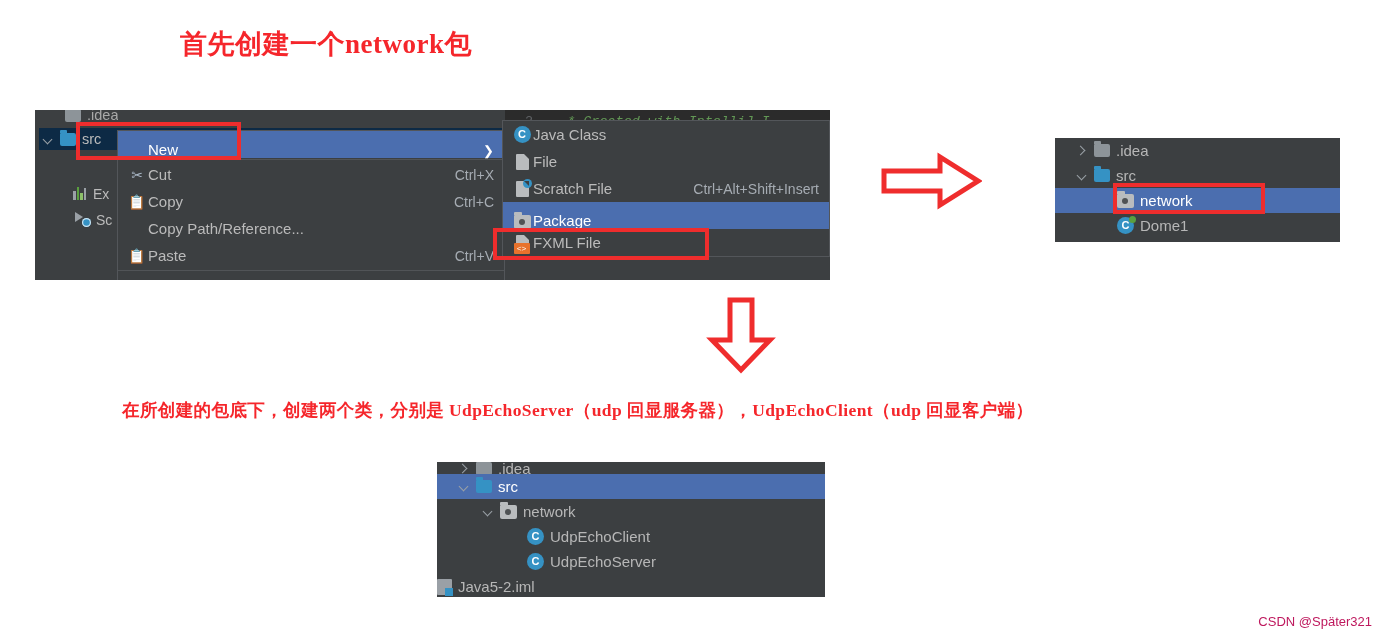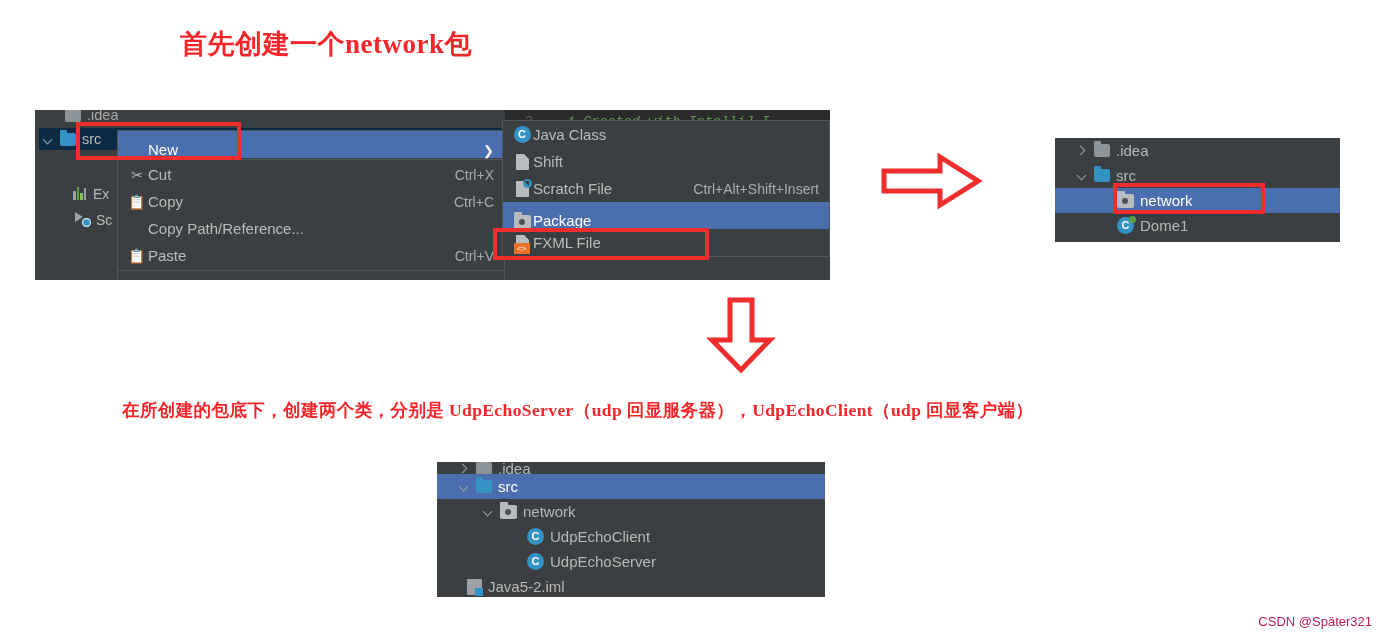"Shift" span.mi-label { text: Shift -> File }
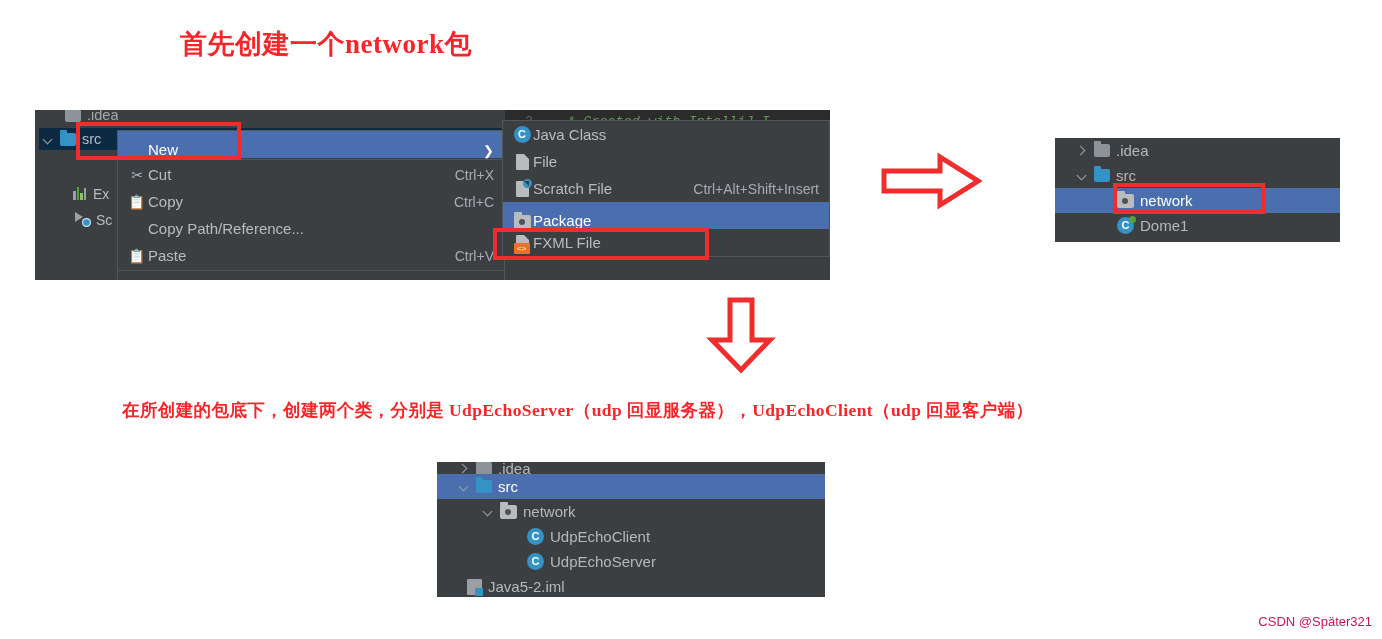"Java5-2.iml" div.tr { padding-left: 30px -> none }
